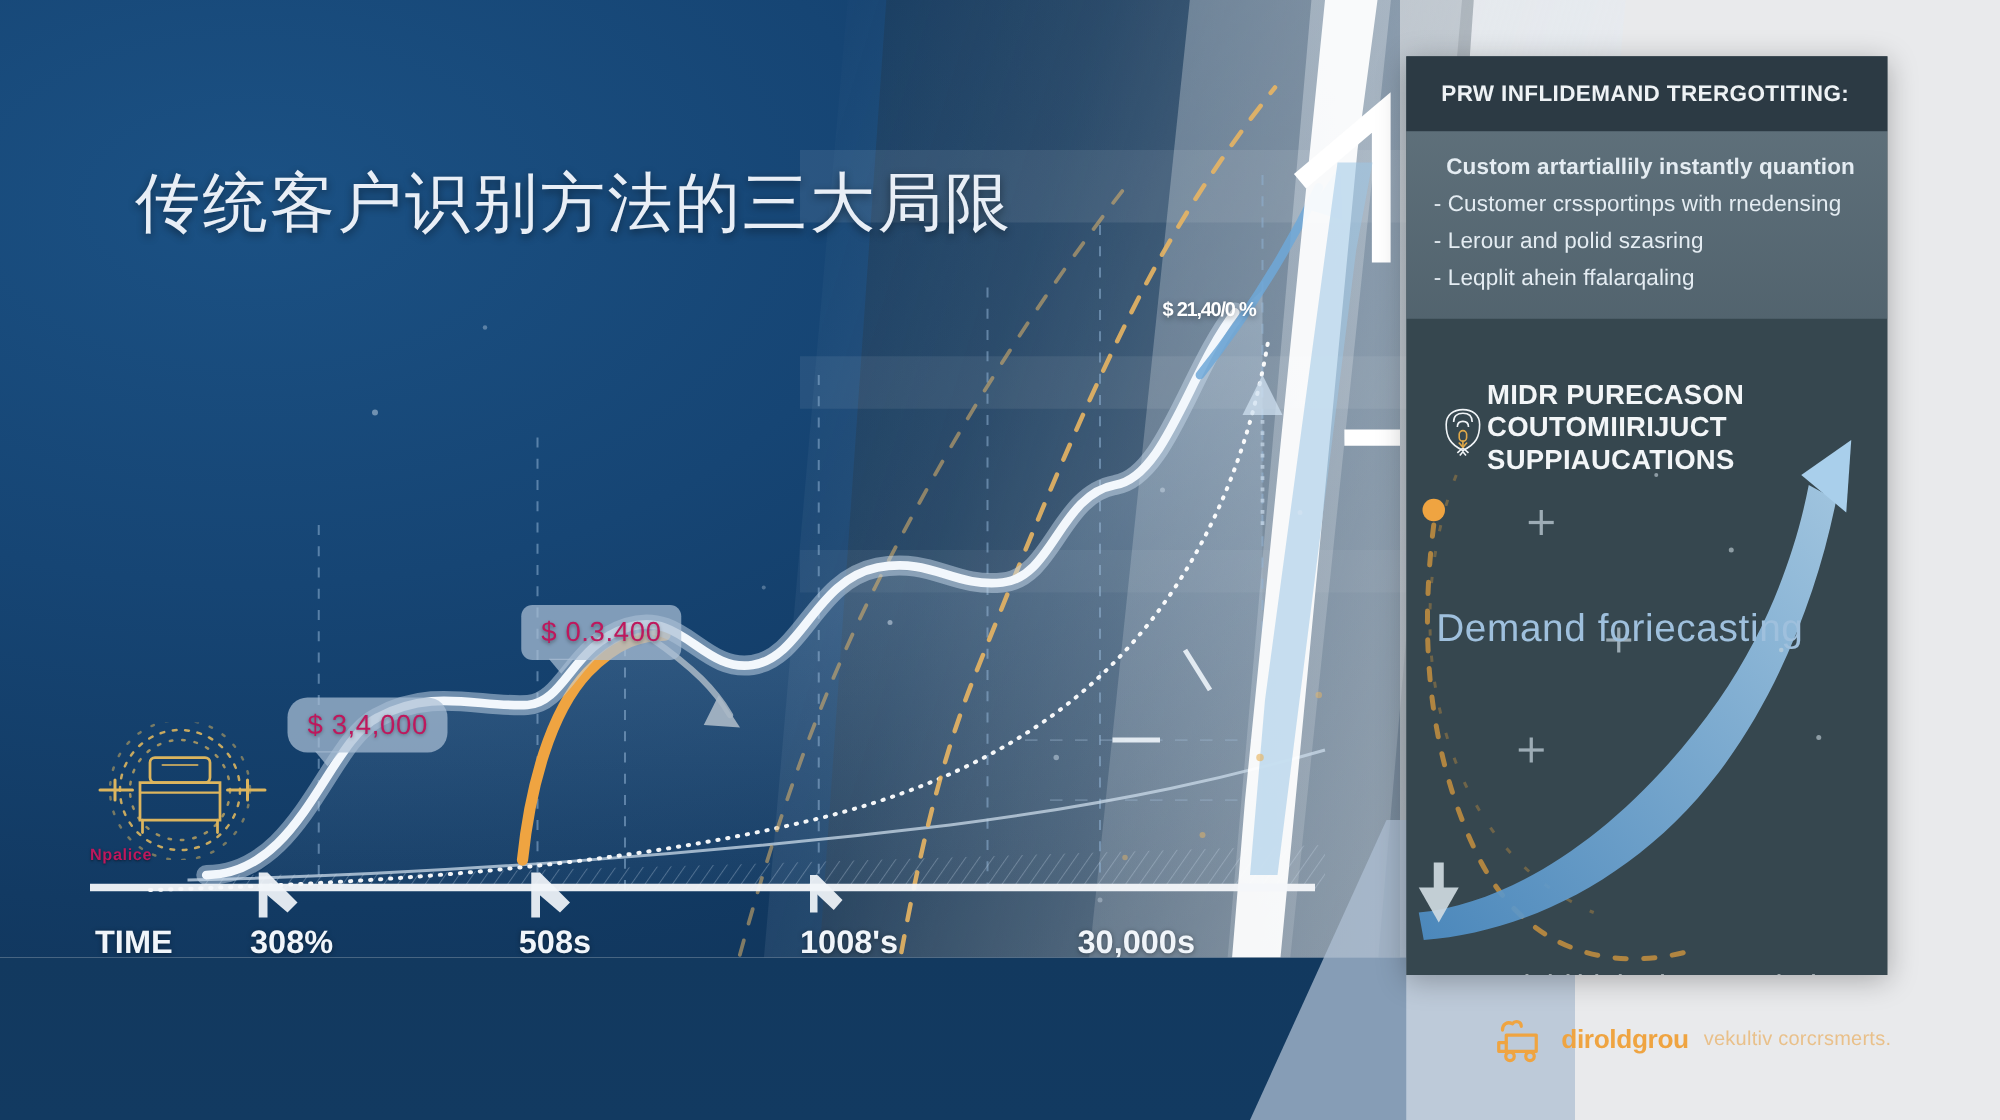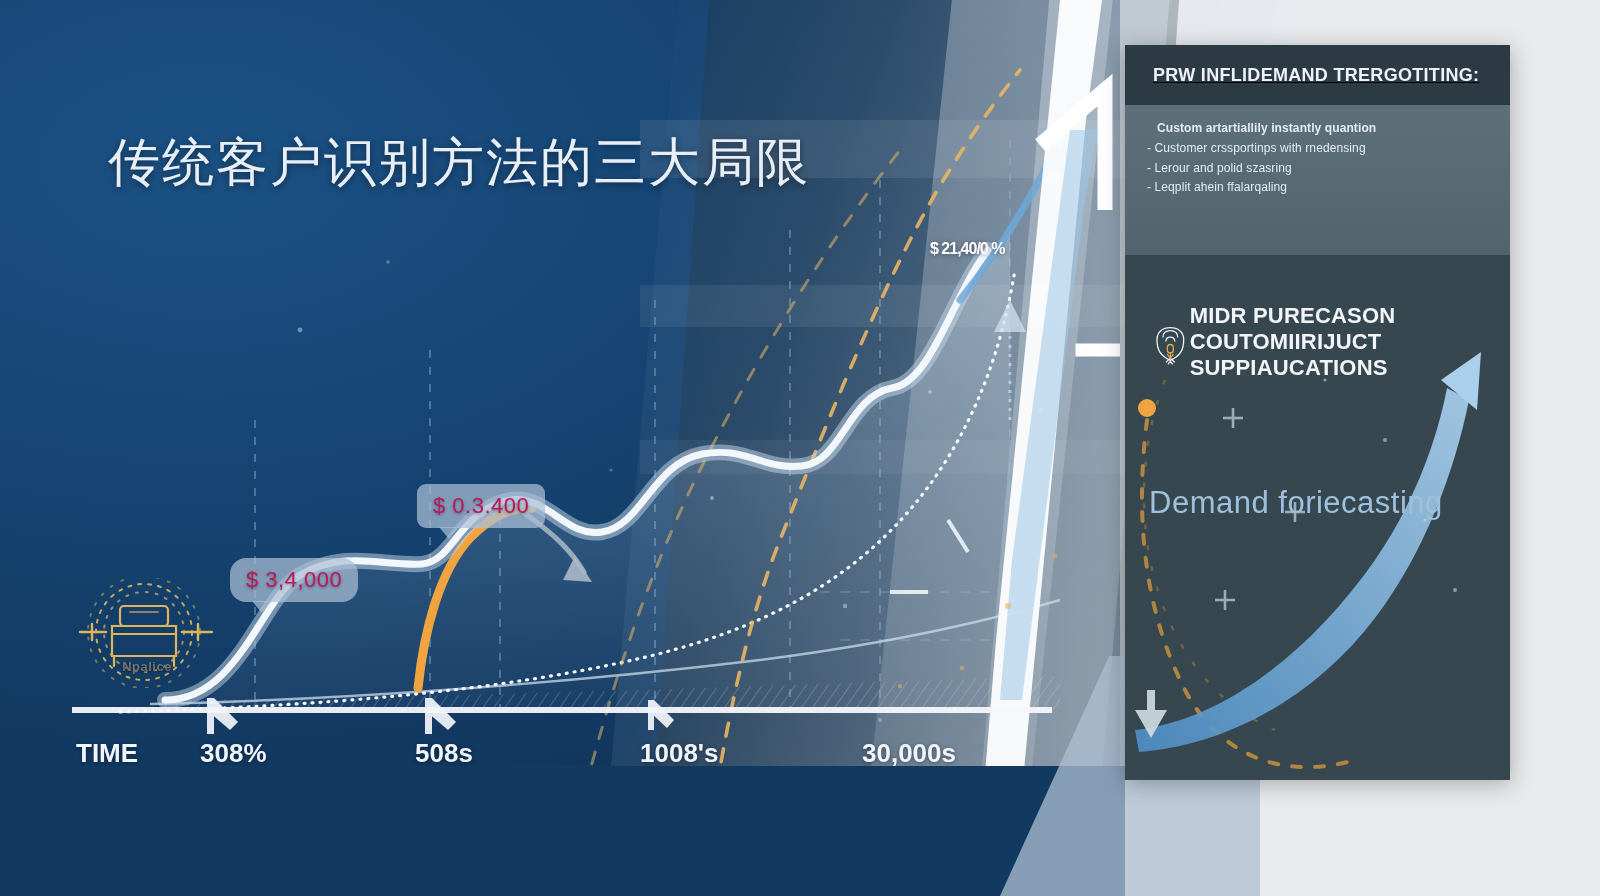"PRW INFLIDEMAND TRERGOTITING:" .rp-header { text-decoration: underline -> none }
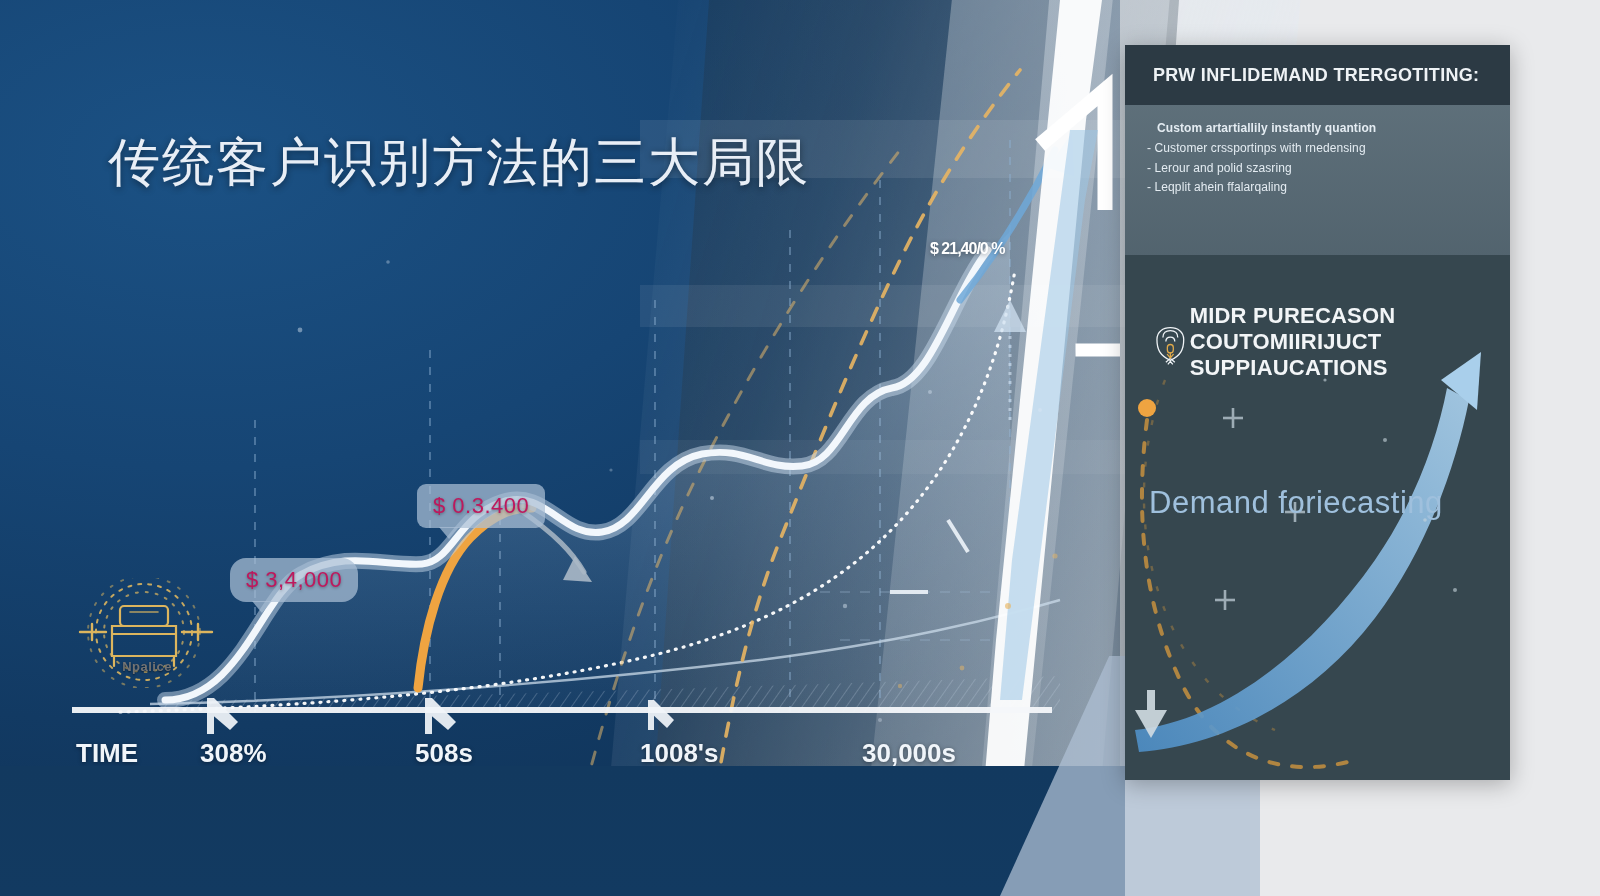"Custom artartiallily instantly quantion" .rp-list li { font-size: 12px -> 18px }
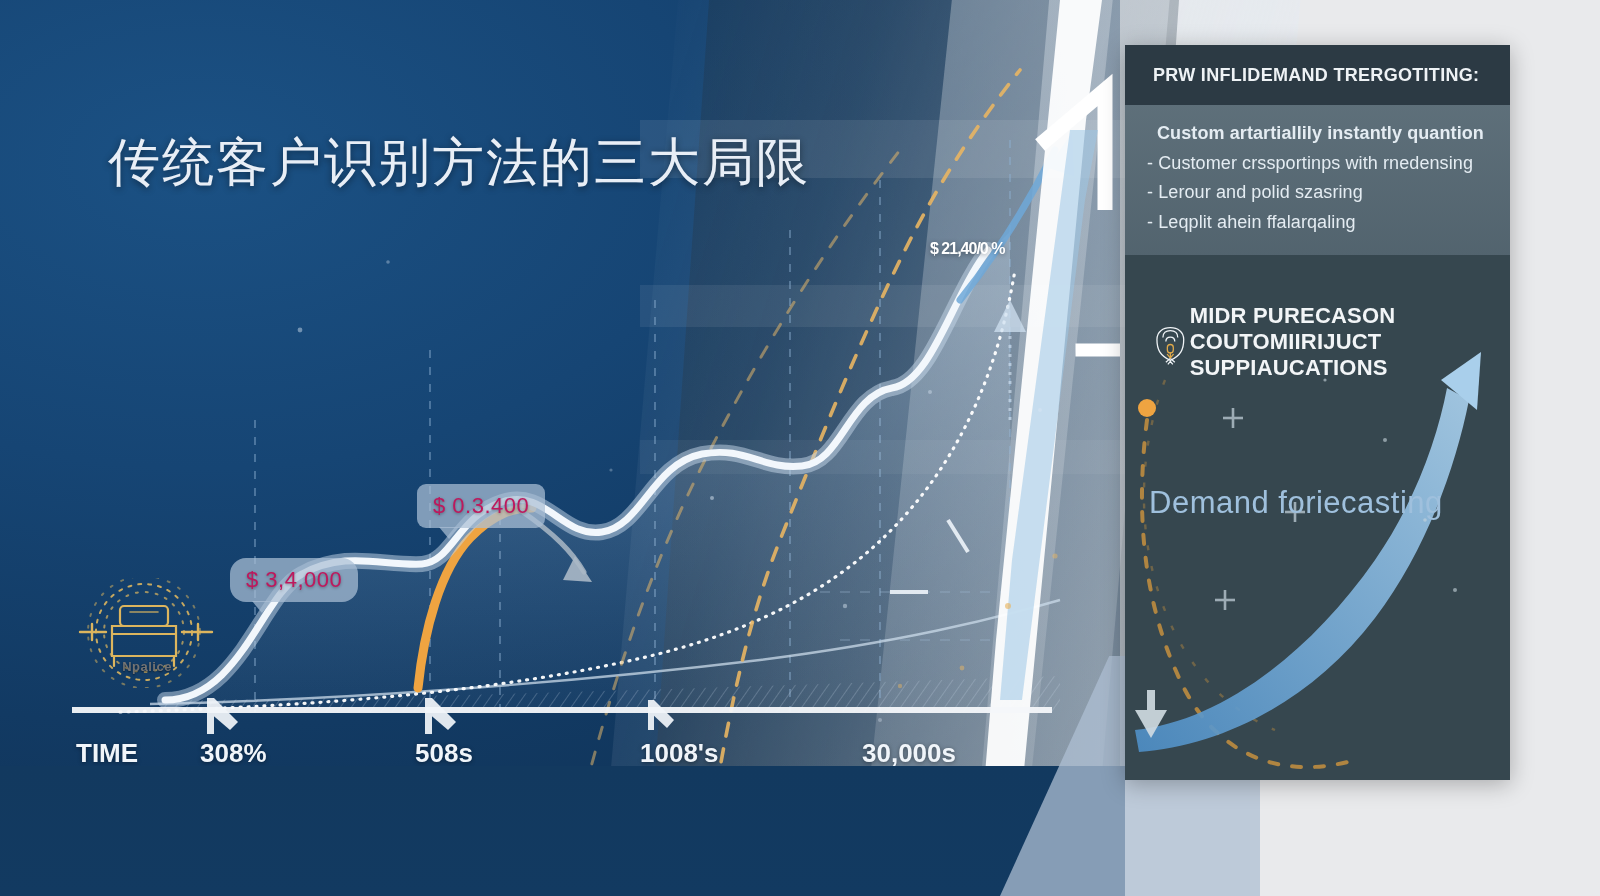"Npalice" .gold-icon .cap { color: #737373 -> #be185d; text-align: center -> left; top: 81px -> 98px }
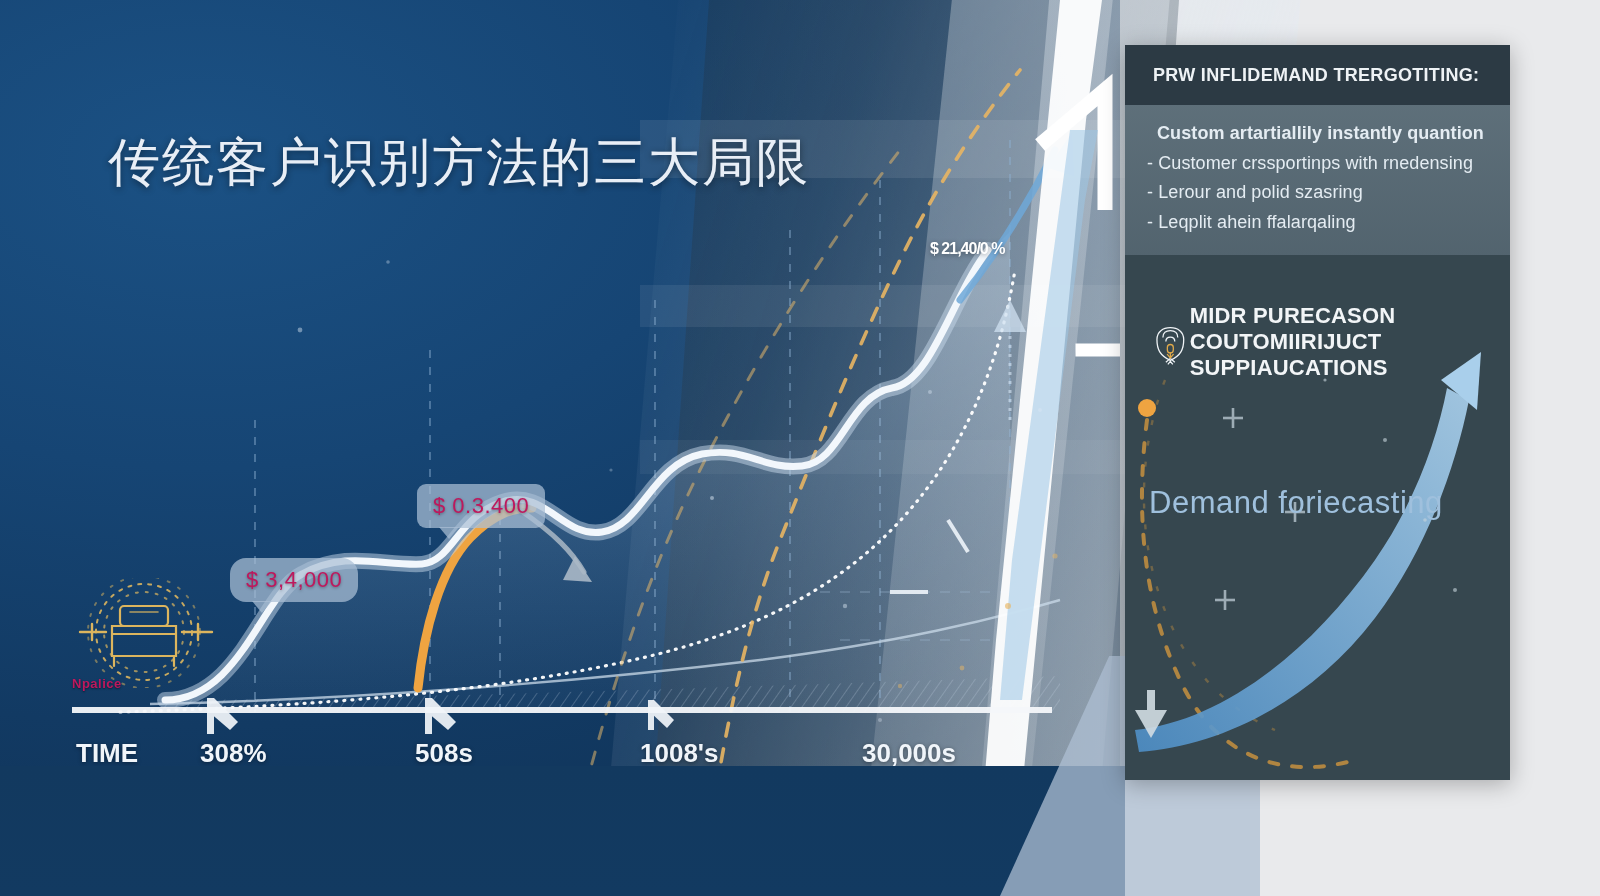"diroldgrou" div.brand { html: none -> <div> <svg> <g> <path></path> <path></path> <path></path> <circle></circle> <circle></circle> </g> </svg> <span>diroldgrou</span> <span>vekultiv corcrsmerts.</span> </div> }
